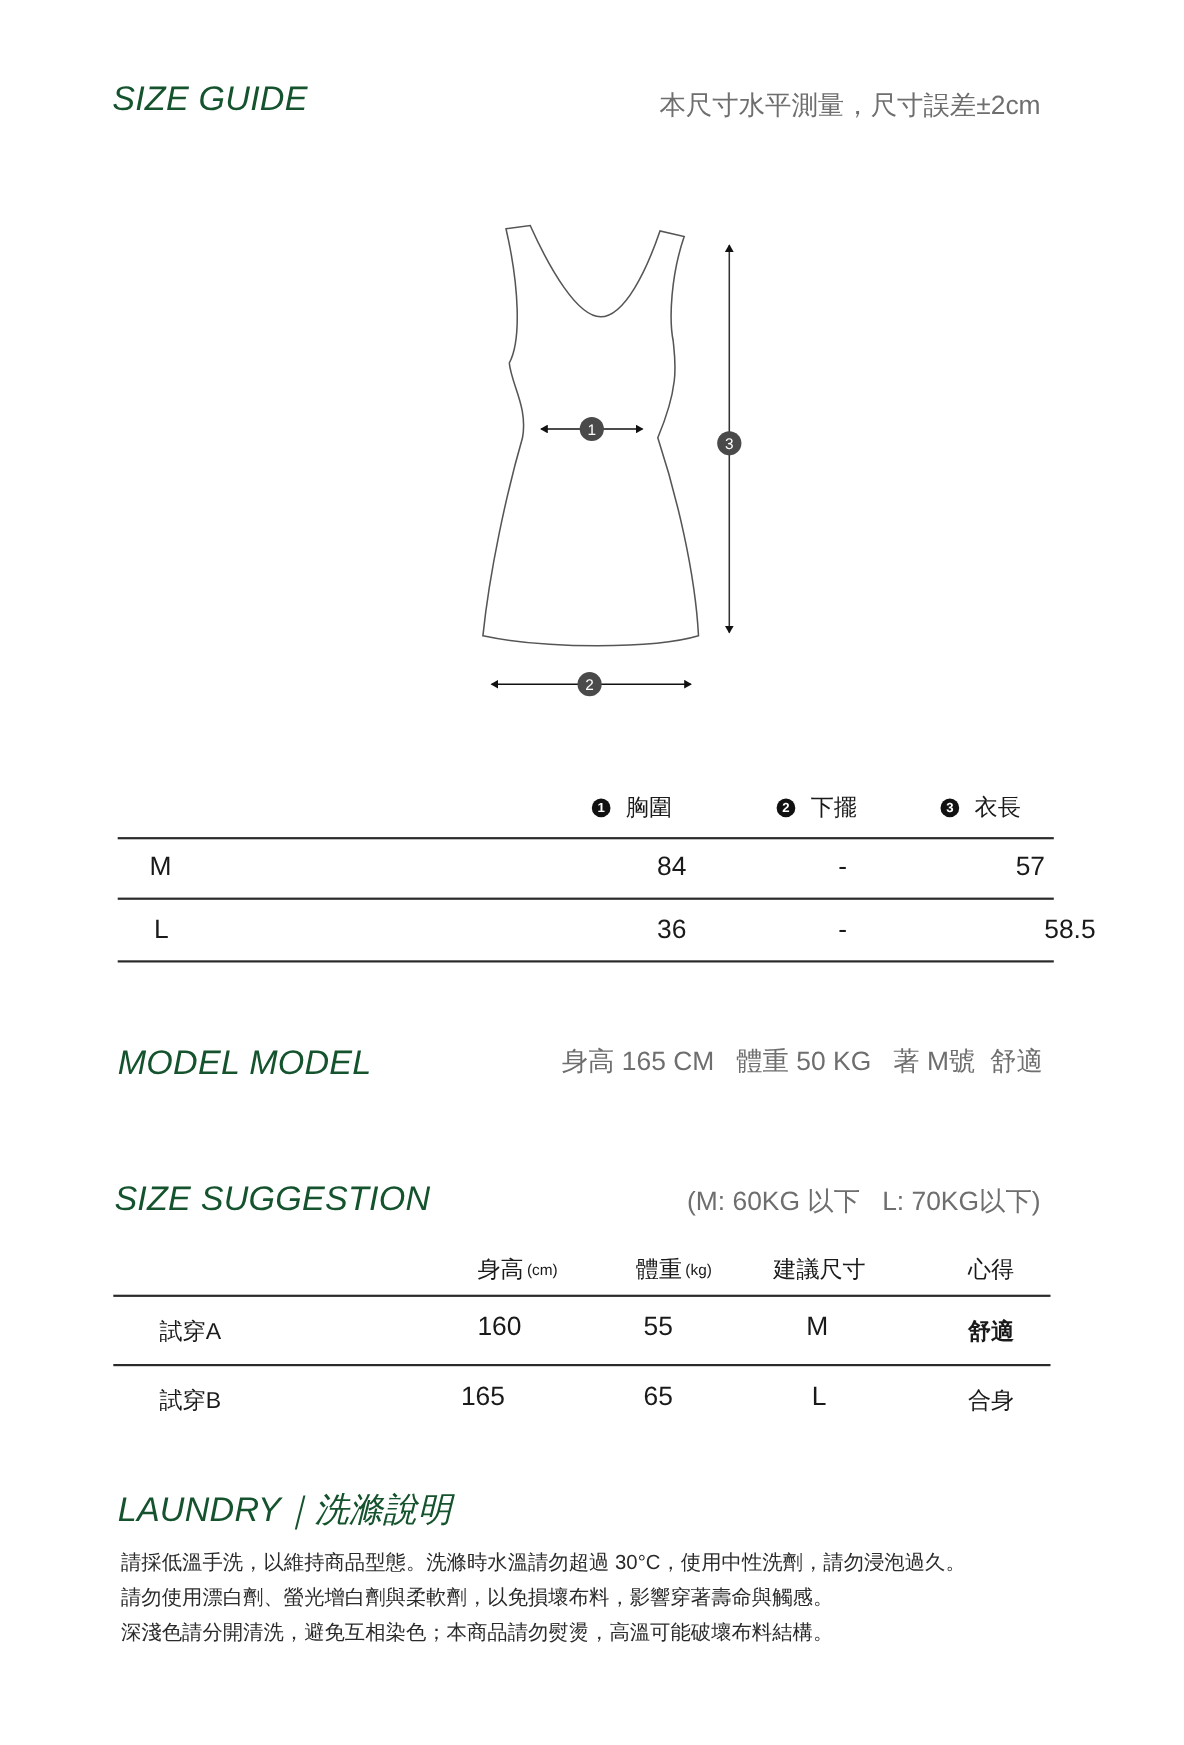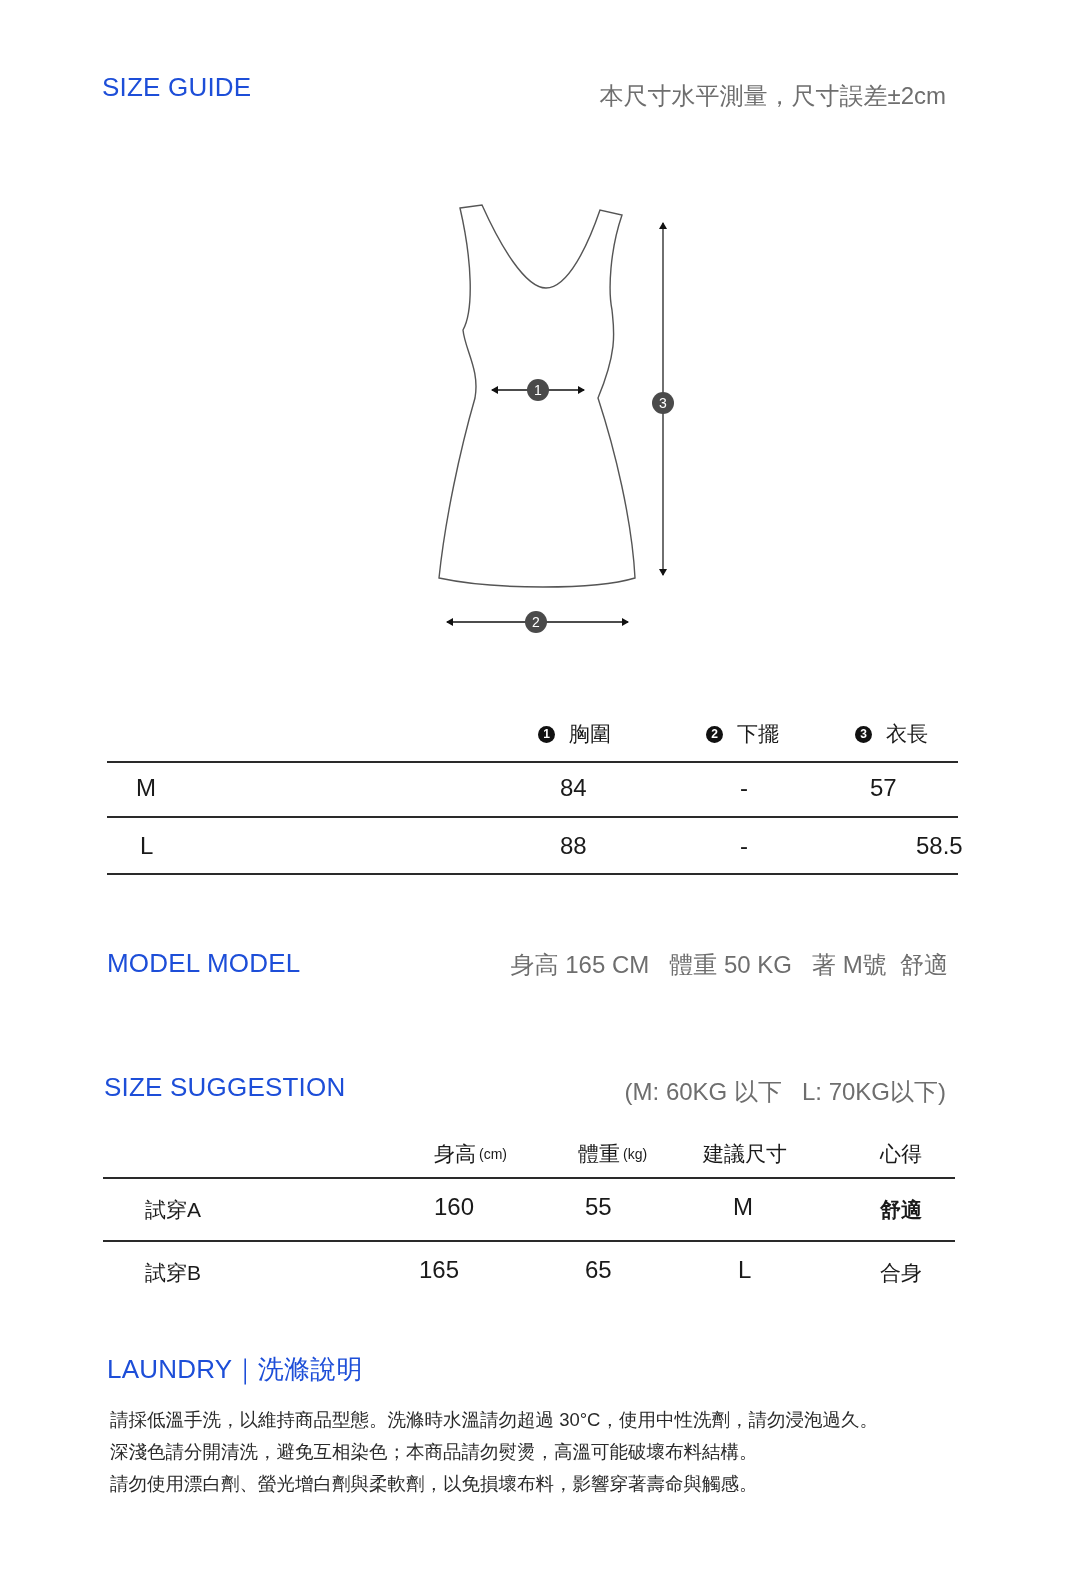"SIZE GUIDE" .sec-title { color: #1d4ed8 -> #14532d; font-size: 26px -> 31px; font-style: none -> italic }
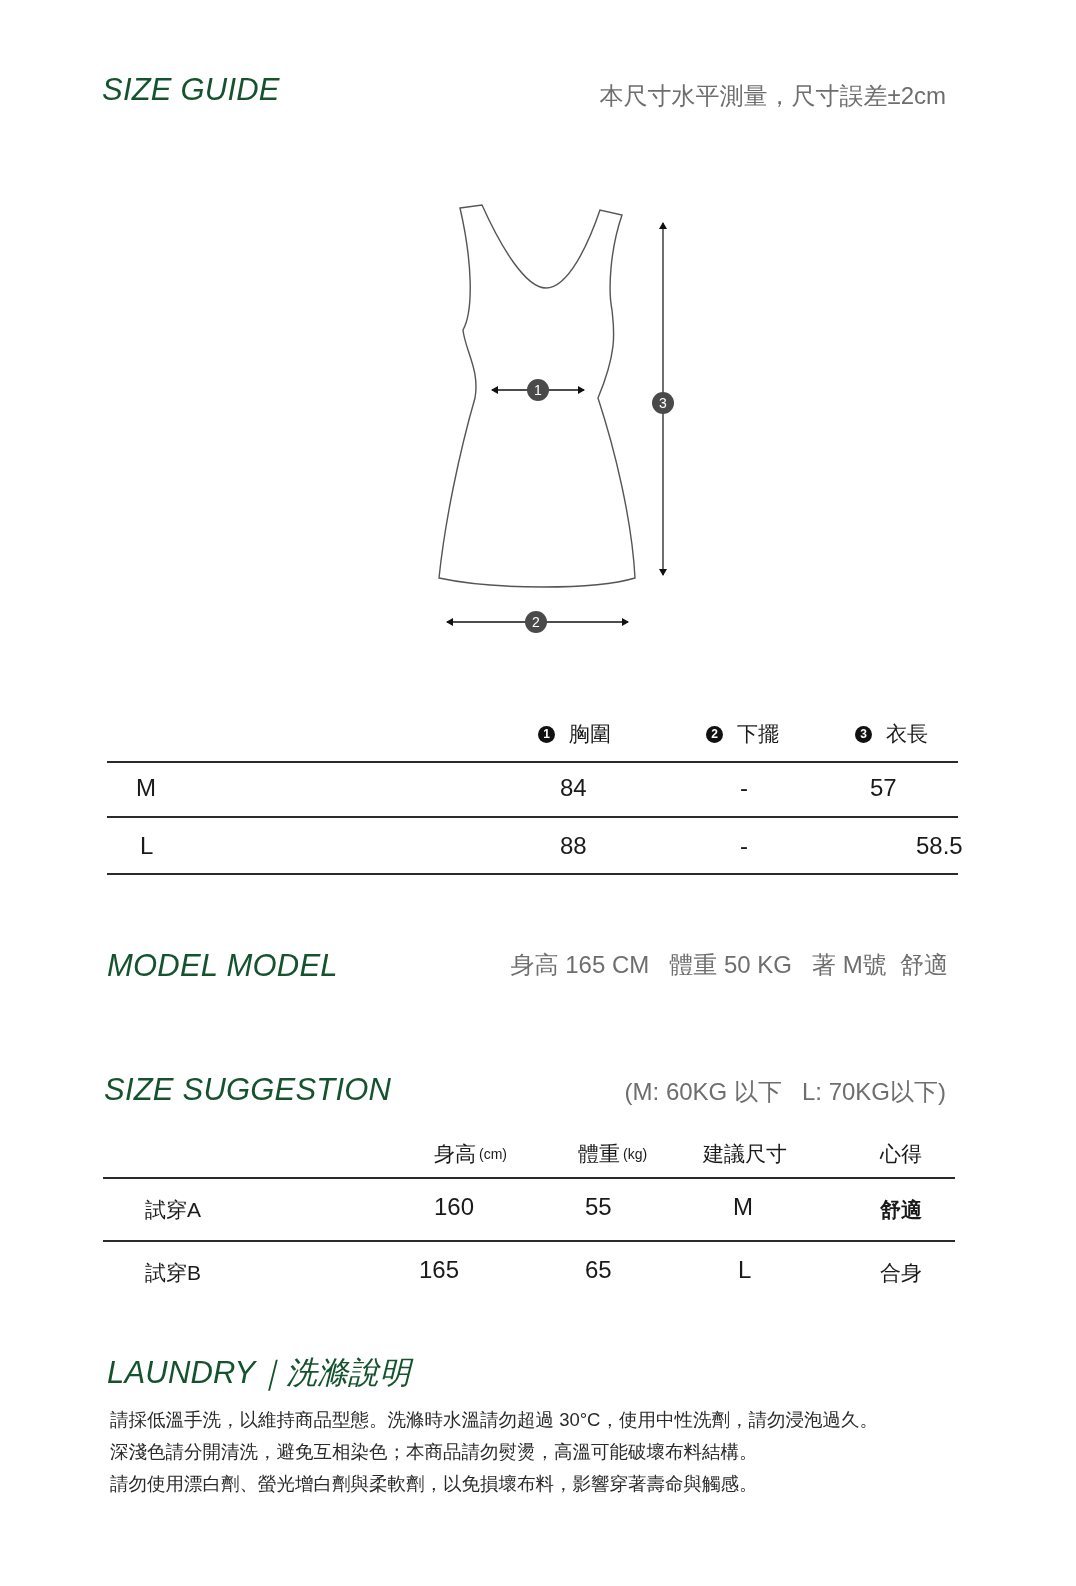"84" .num { text-align: left -> right }
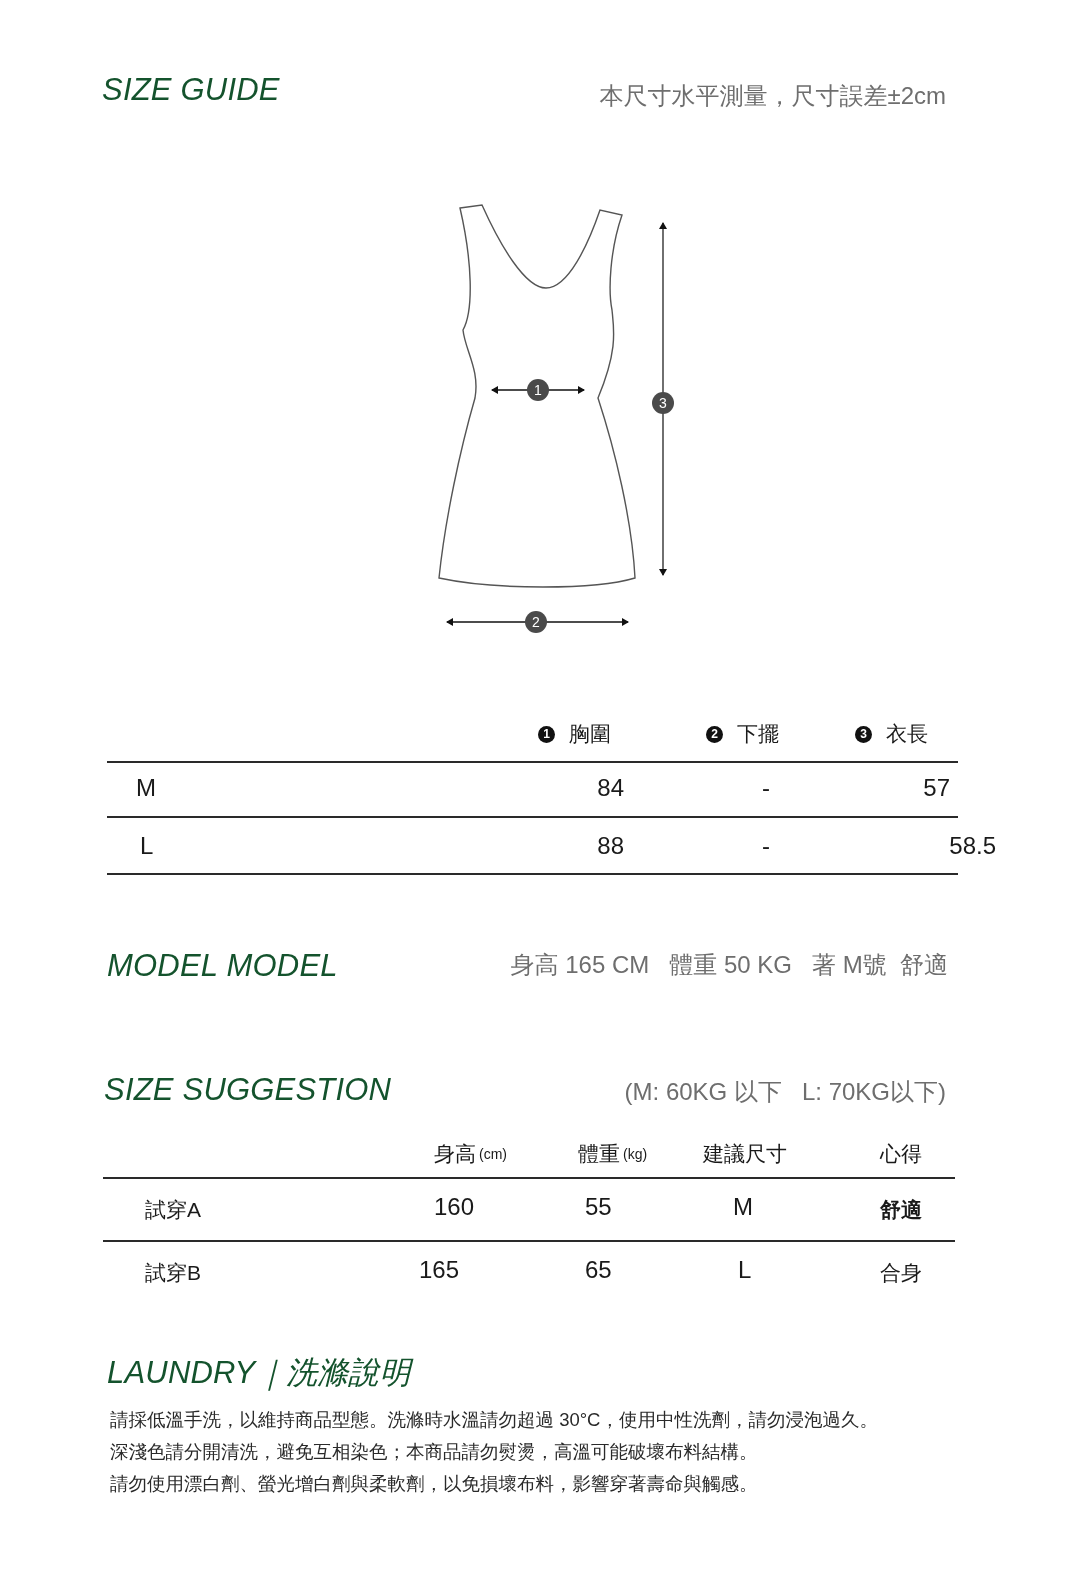"88" div.cell { text: 88 -> 36 }
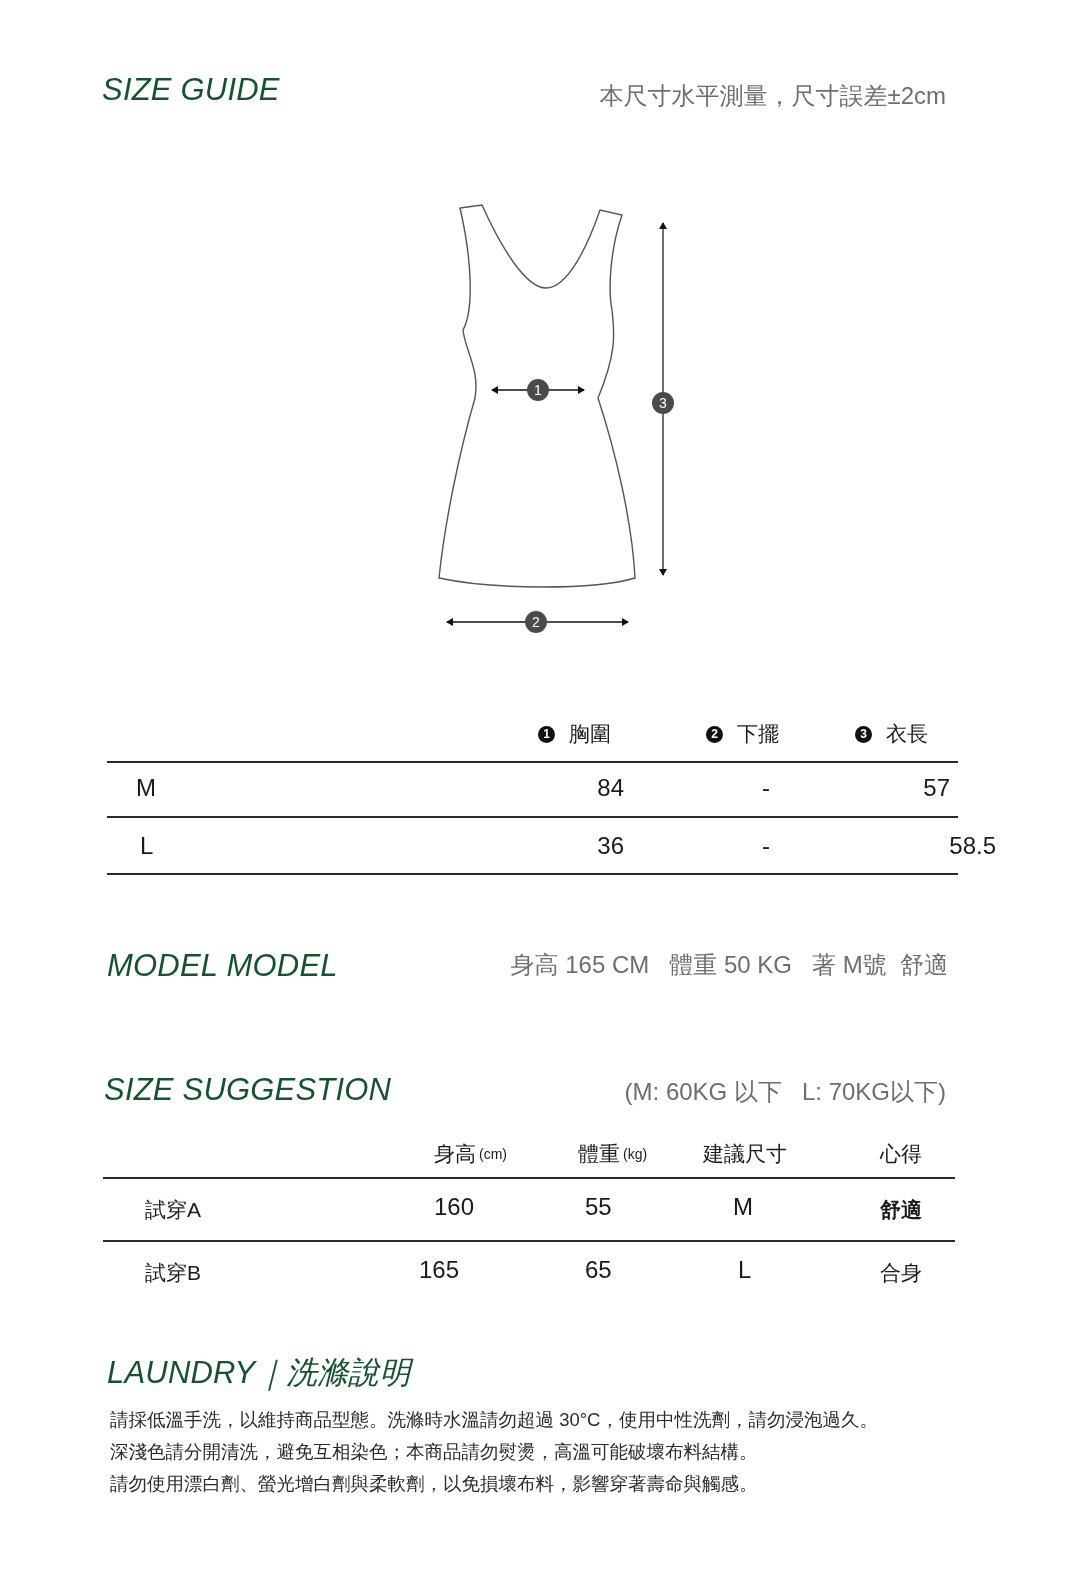"深淺色請分開清洗，避免互相染色；本商品請勿熨燙，高溫可能破壞布料結構。" div.laundry-text { order: before "請勿使用漂白劑、螢光增白劑與柔軟劑，以免損壞布料，影響穿著壽命與觸感。" -> after "請勿使用漂白劑、螢光增白劑與柔軟劑，以免損壞布料，影響穿著壽命與觸感。" }
